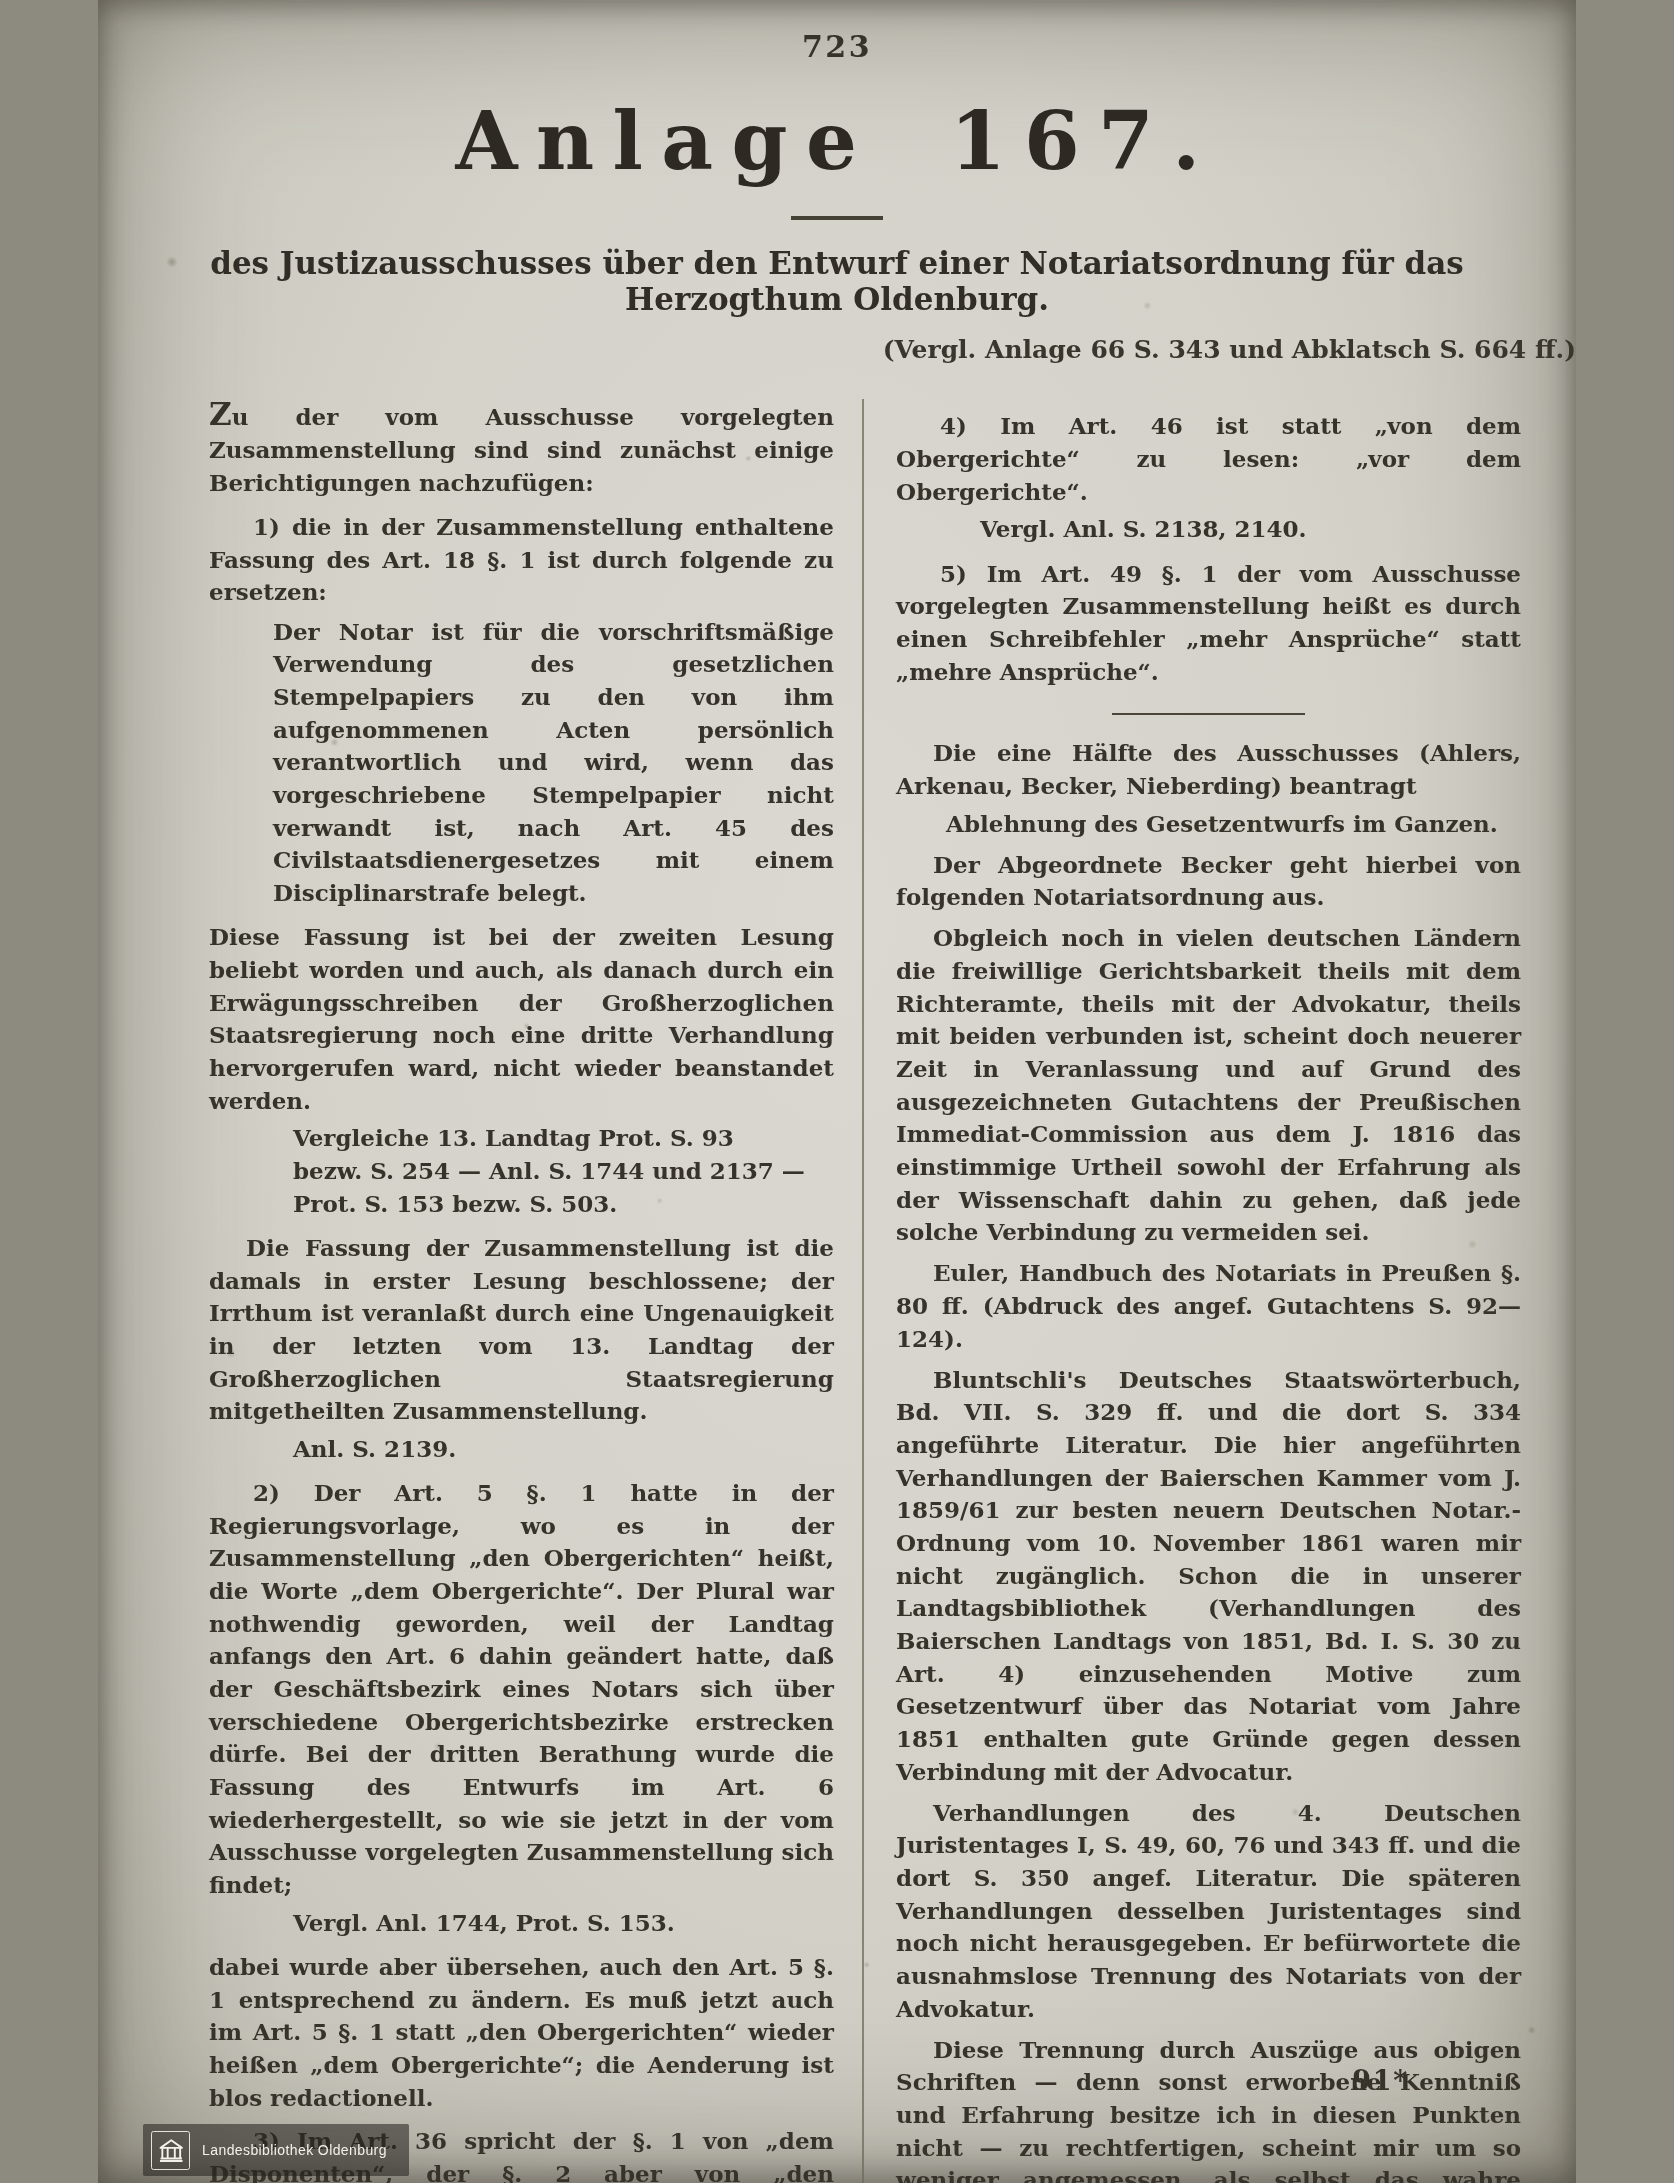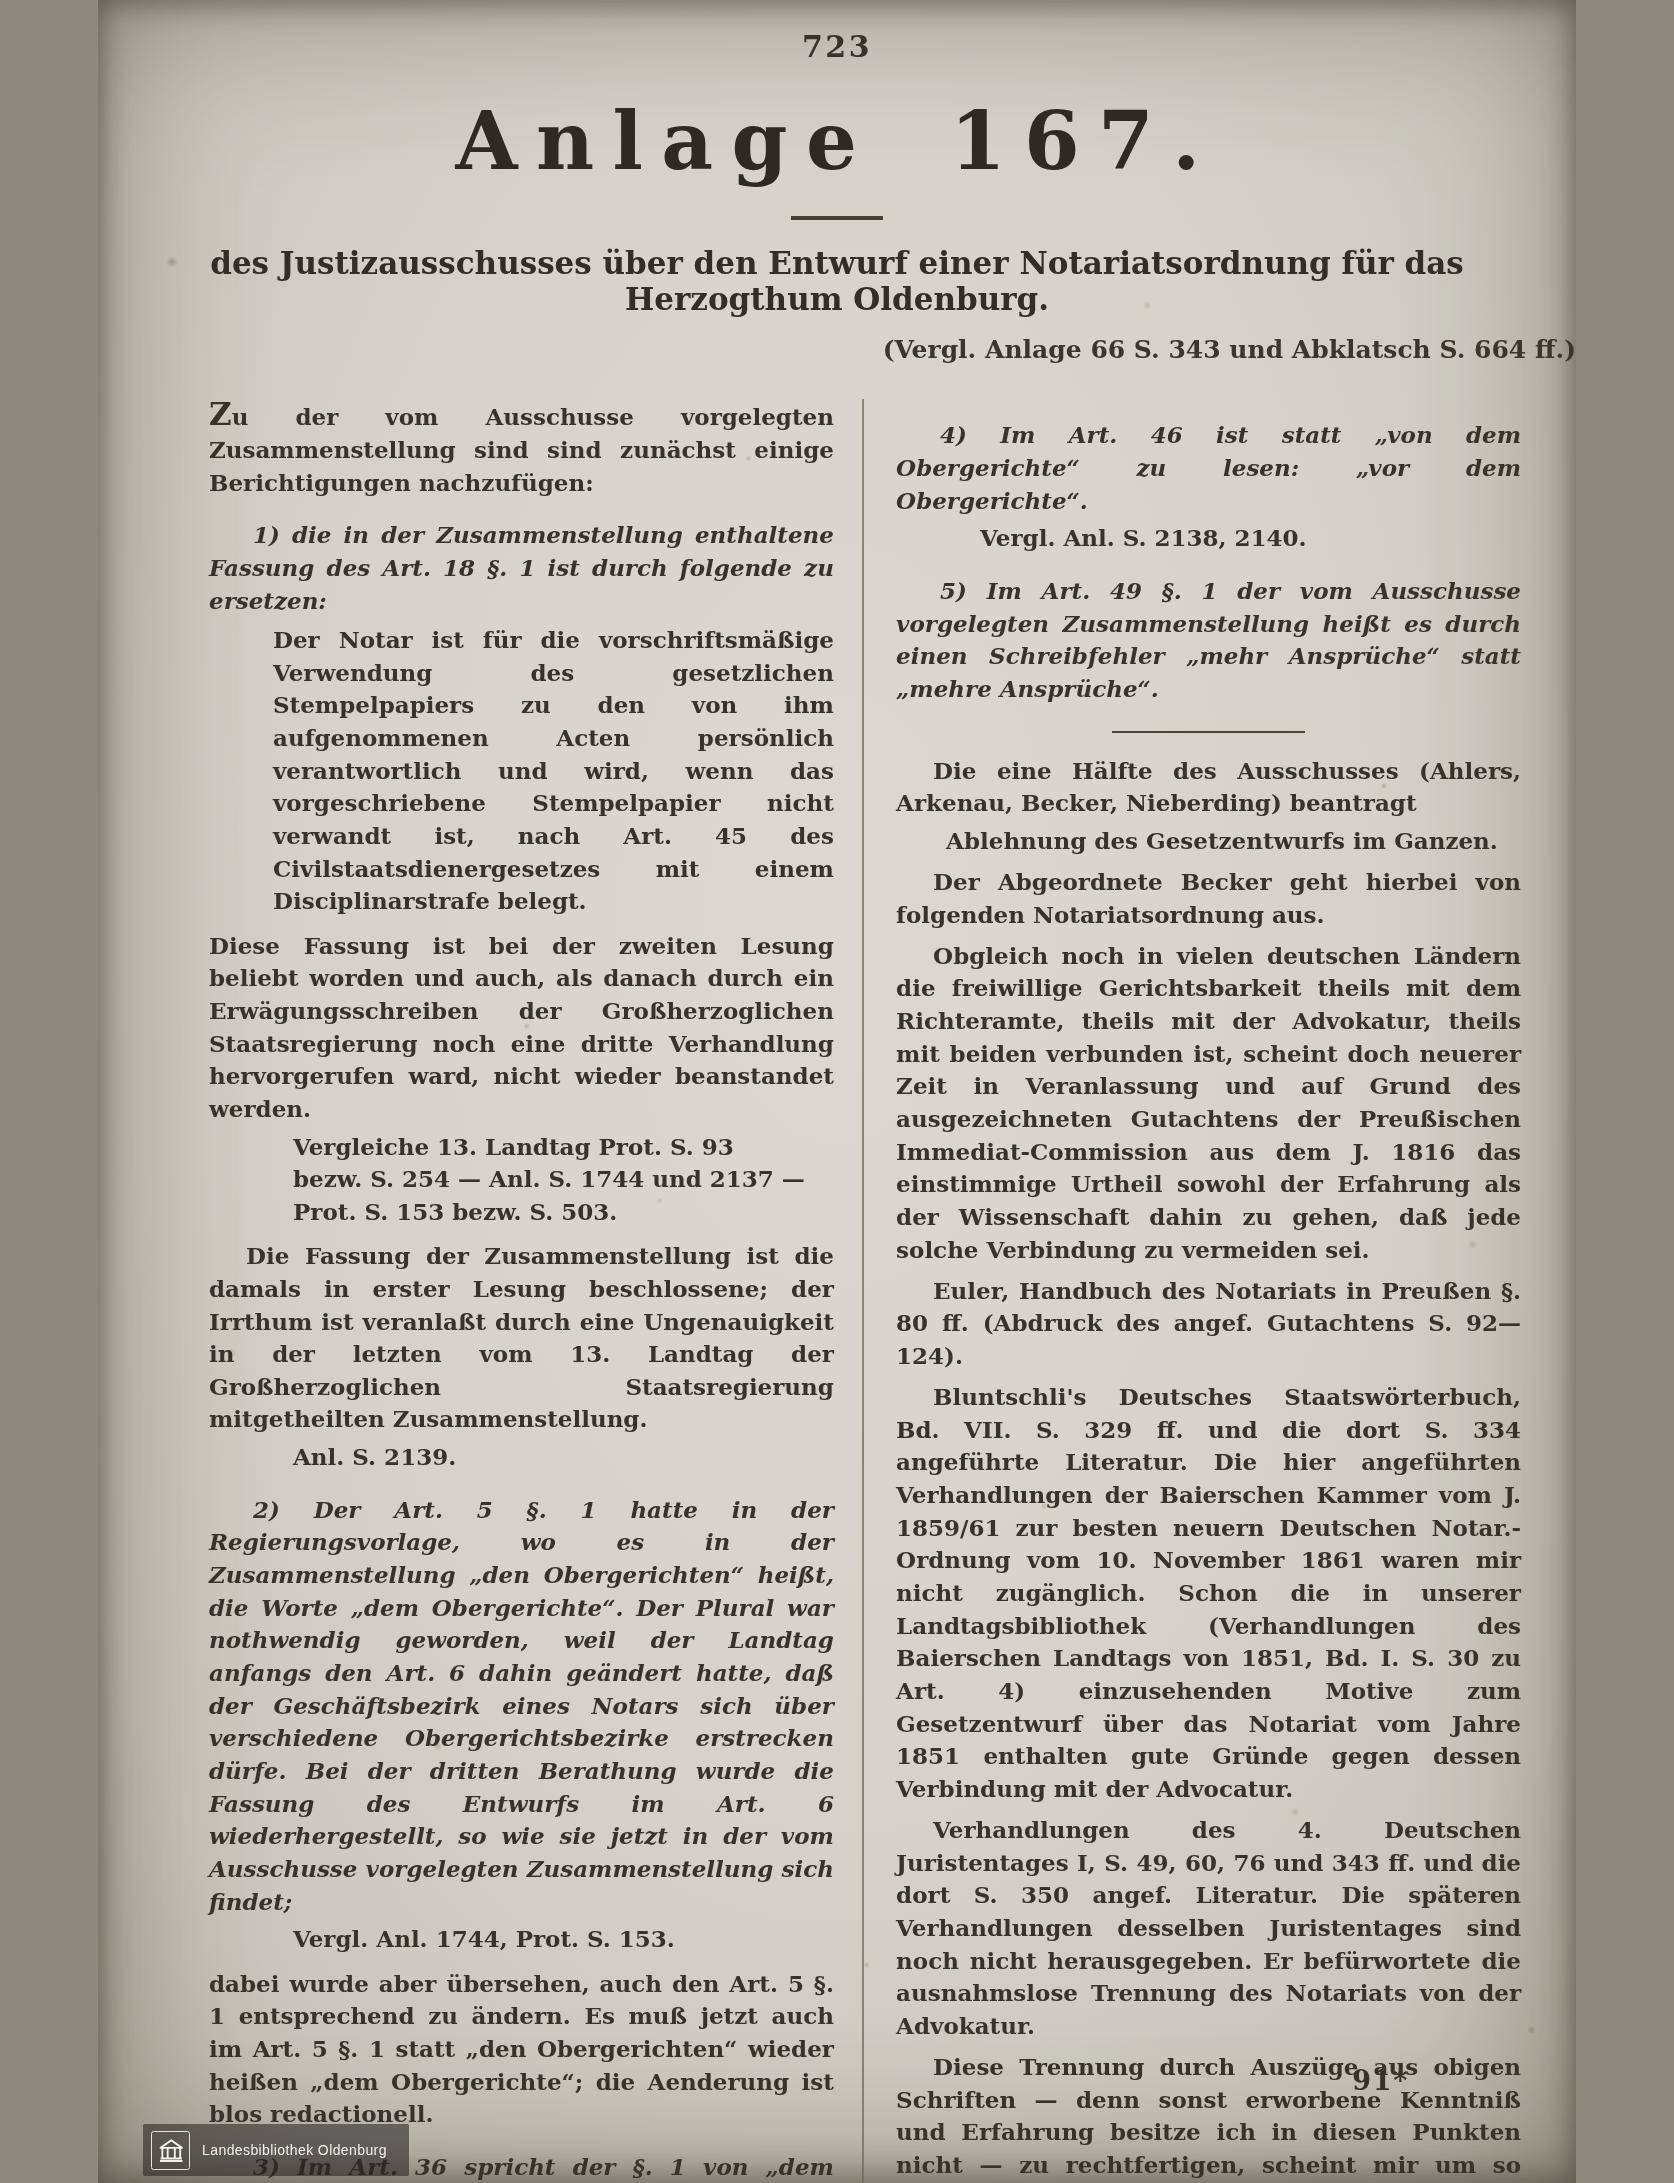"4) Im Art. 46 ist" .para.numbered { font-style: italic -> none; margin-top: 20px -> 11px }
